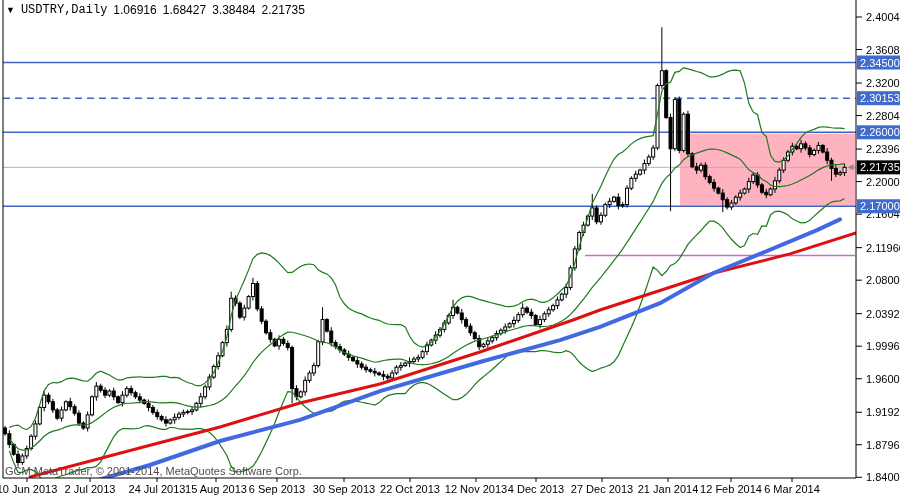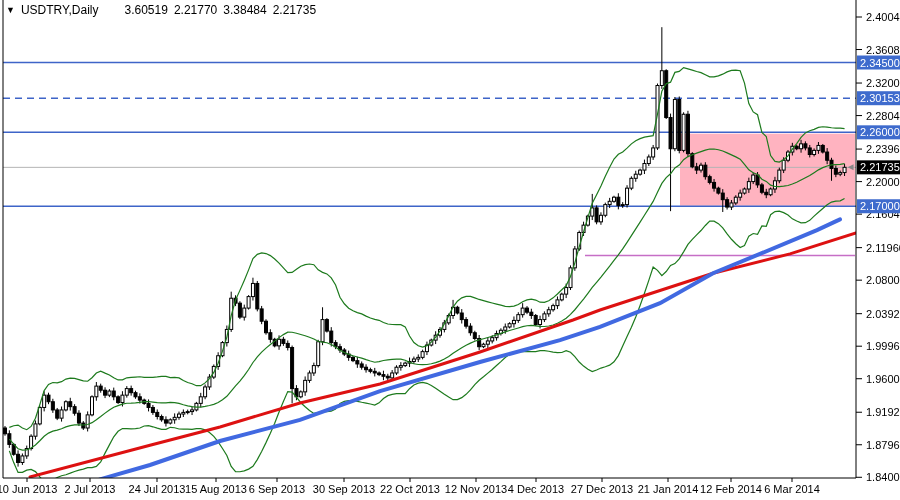"USDTRY,Daily" #titlebar .sym { font-family: none -> Liberation Mono, monospace; margin-right: 20px -> 0 }
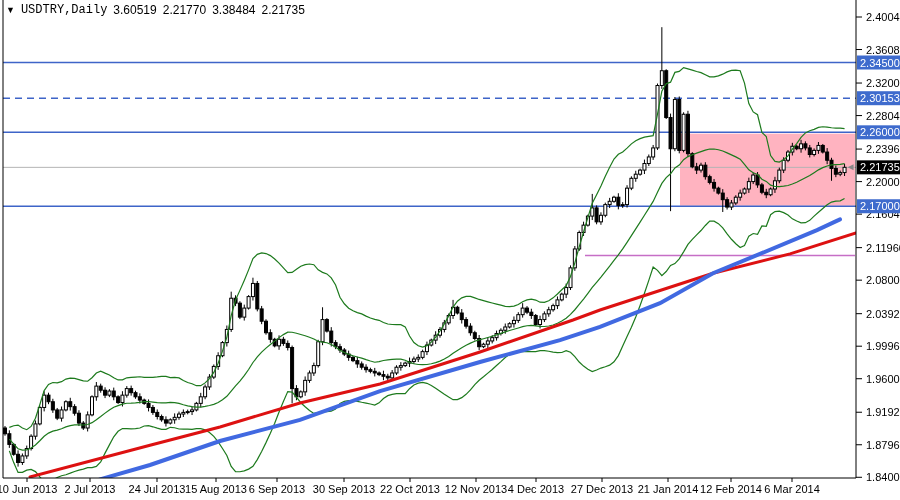"3.60519" span { text: 3.60519 -> 1.06916 }
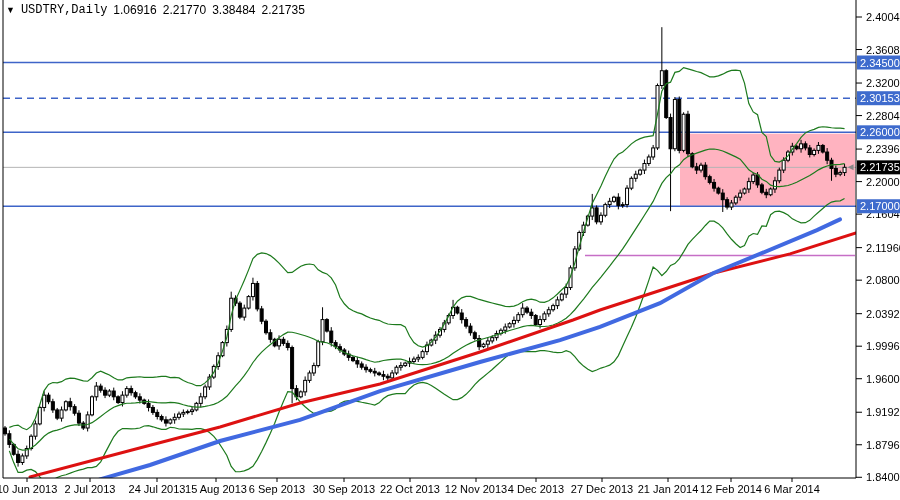"2.21770" span { text: 2.21770 -> 1.68427 }
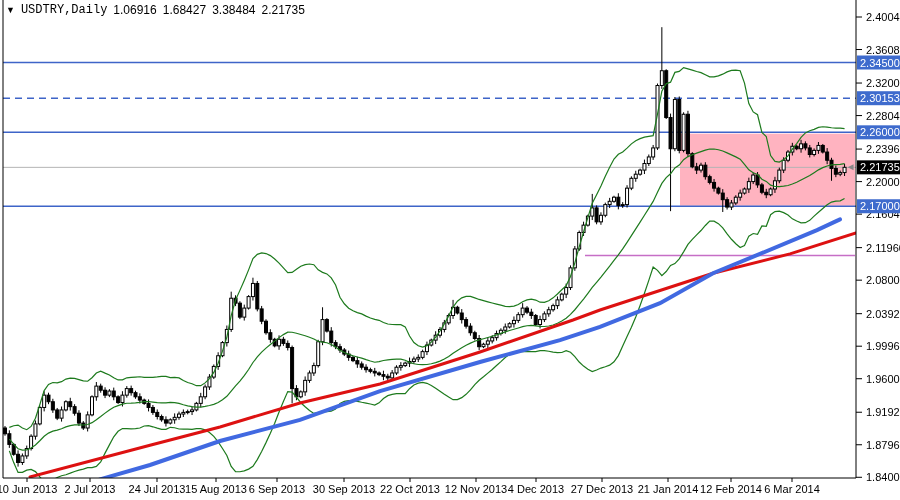"GCM MetaTrader, © 2001-2014, MetaQuotes" div { html: none -> <div>GCM MetaTrader, © 2001-2014, MetaQuotes Software Corp.</div> }
